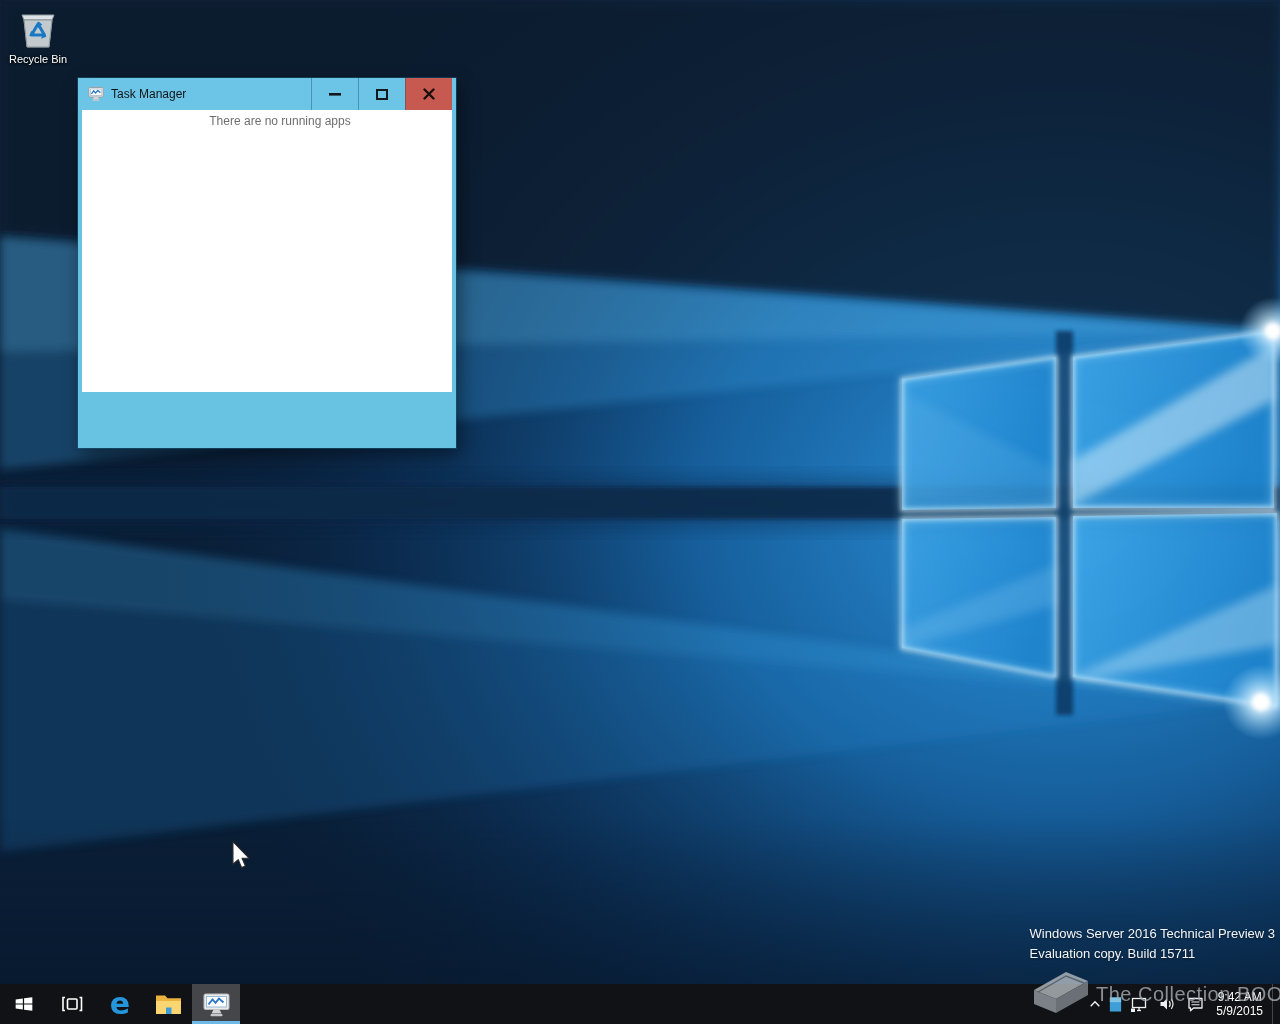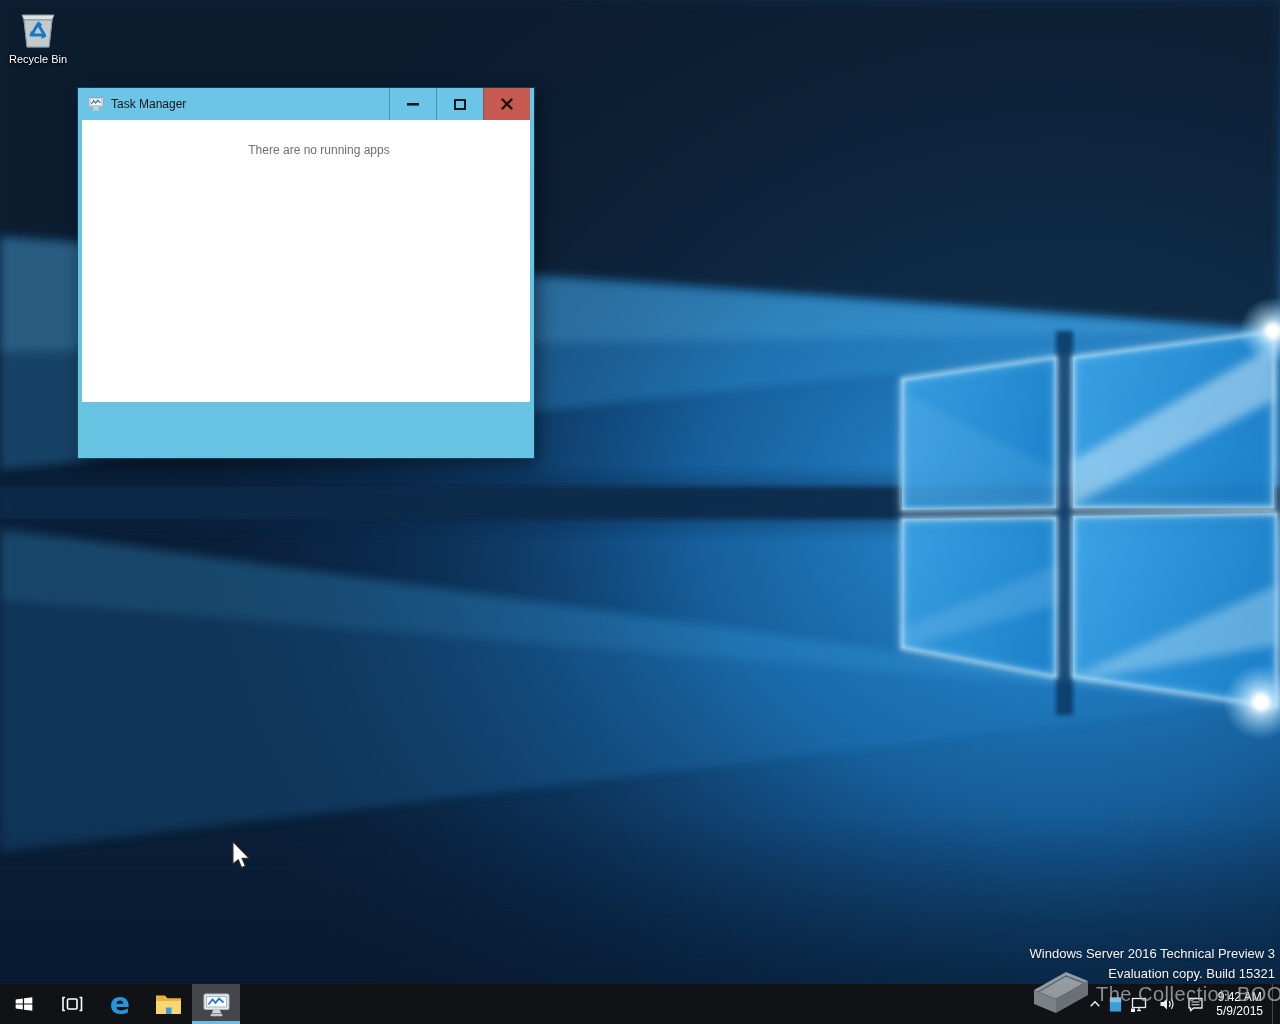"Task Manager" .tm-window { top: 88px -> 78px; width: 456px -> 378px }
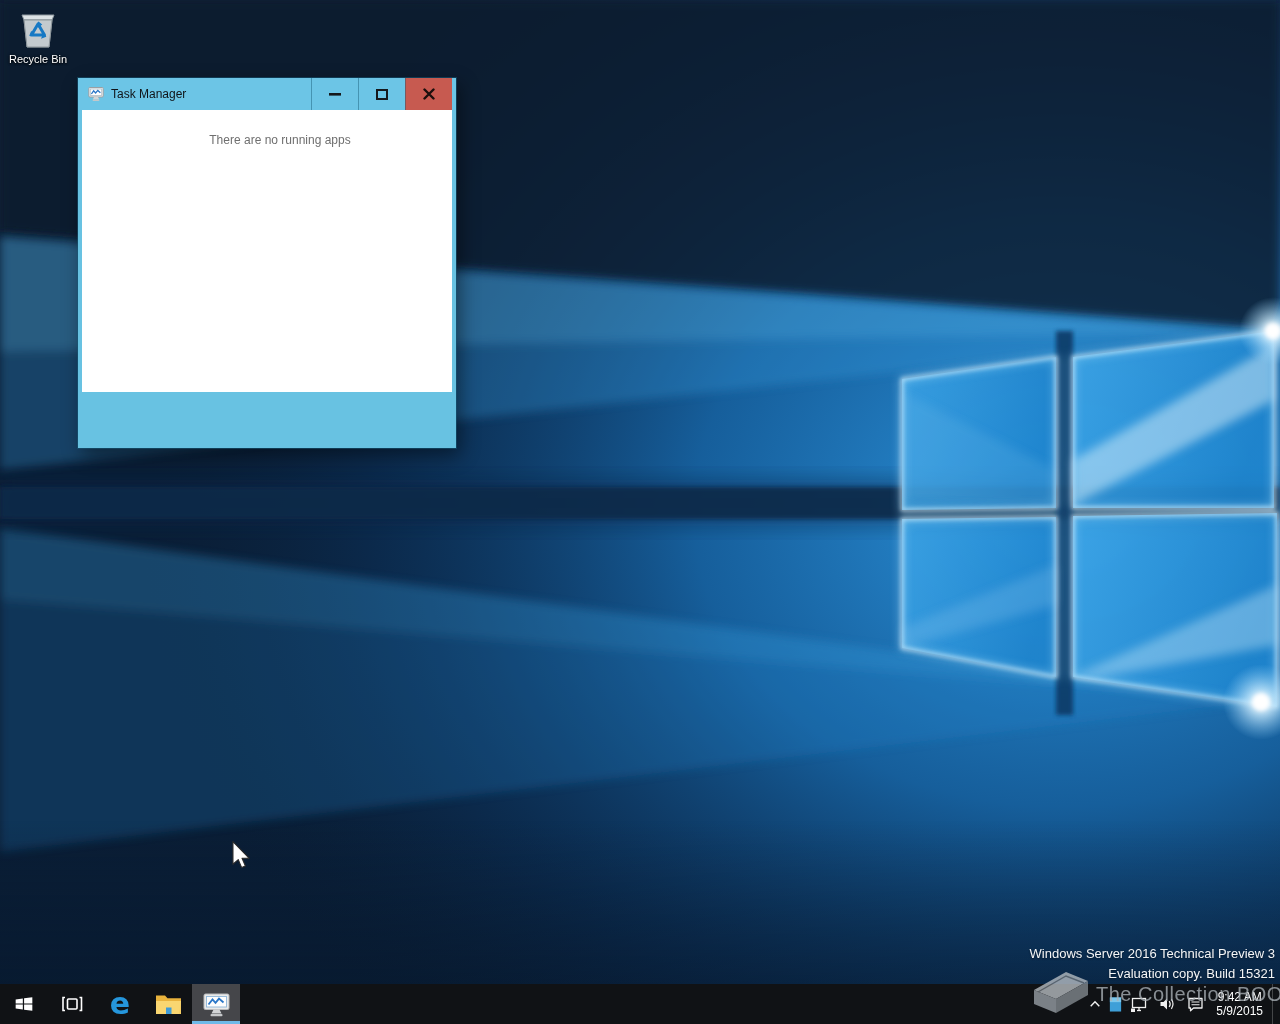"There are no running apps" .tm-empty { padding-top: 23px -> 4px }
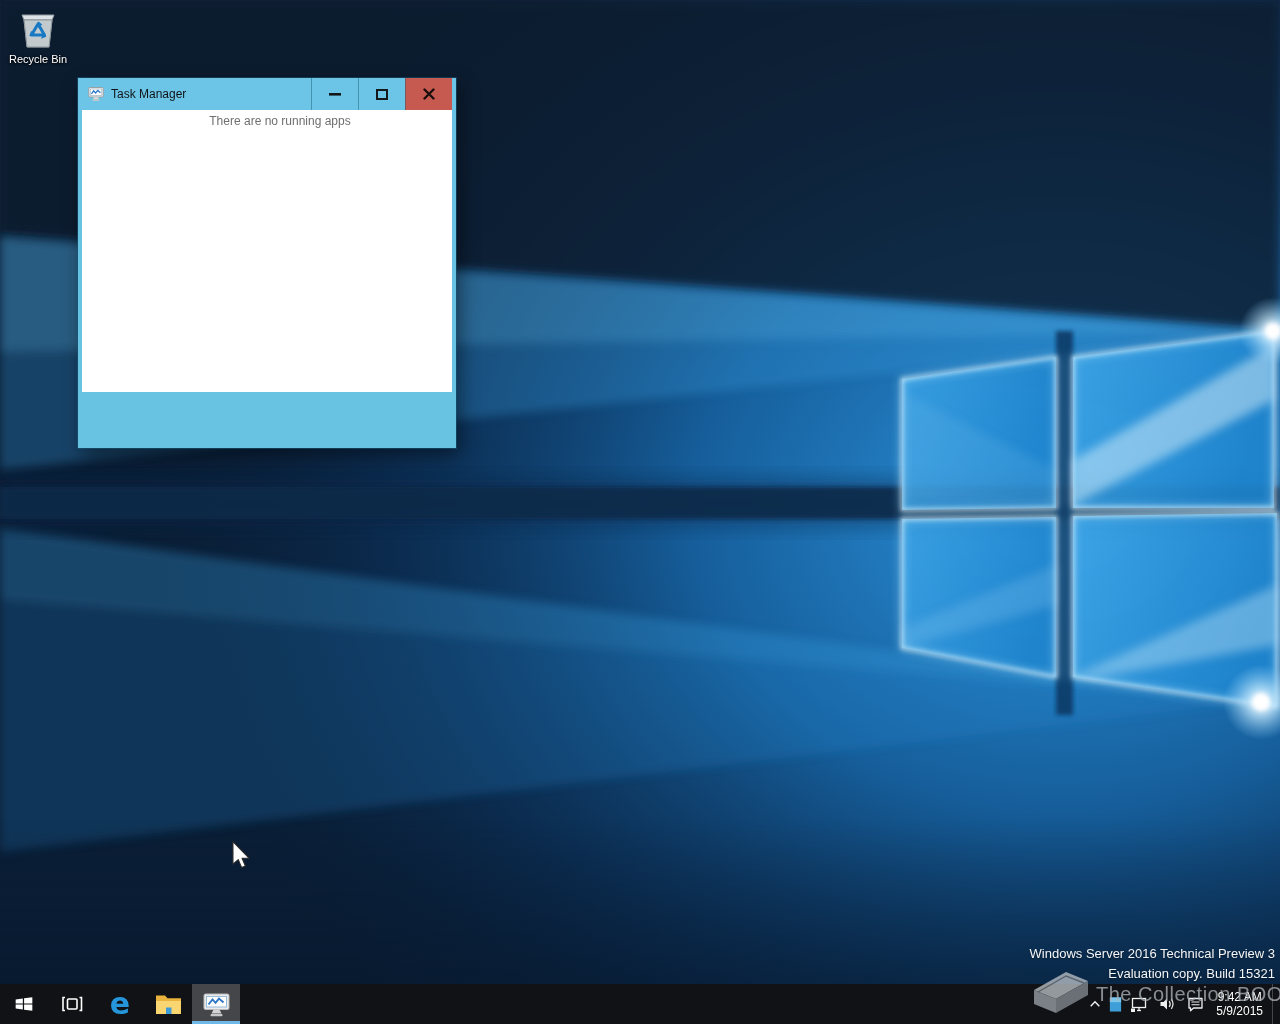"Windows Server 2016 Technical Preview" .eval-watermark { text-align: right -> left; top: 944px -> 924px }
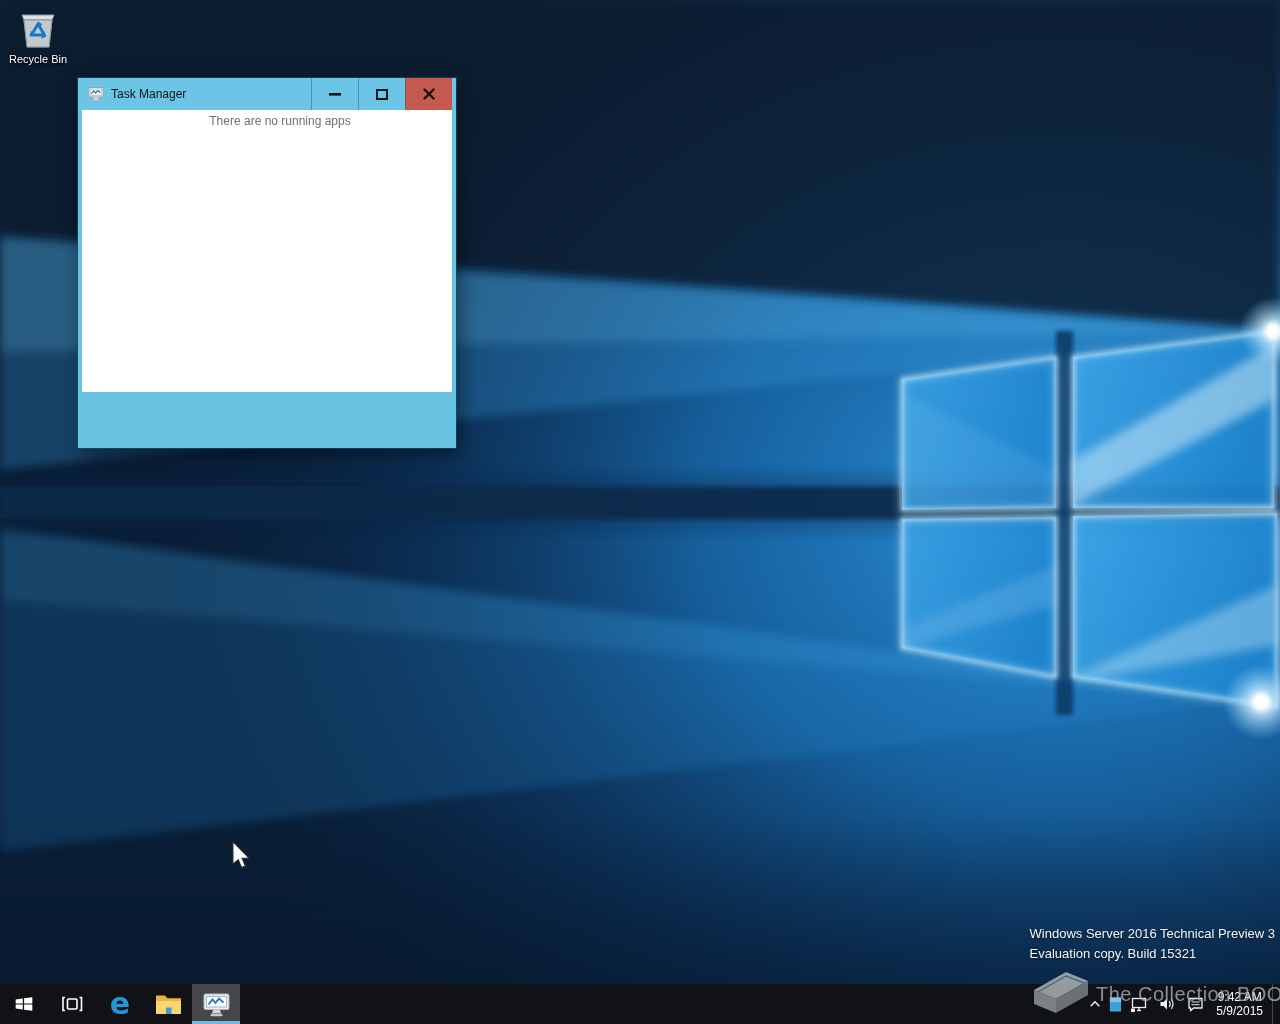"Evaluation copy. Build 15321" div { text: 15321 -> 15711 }
